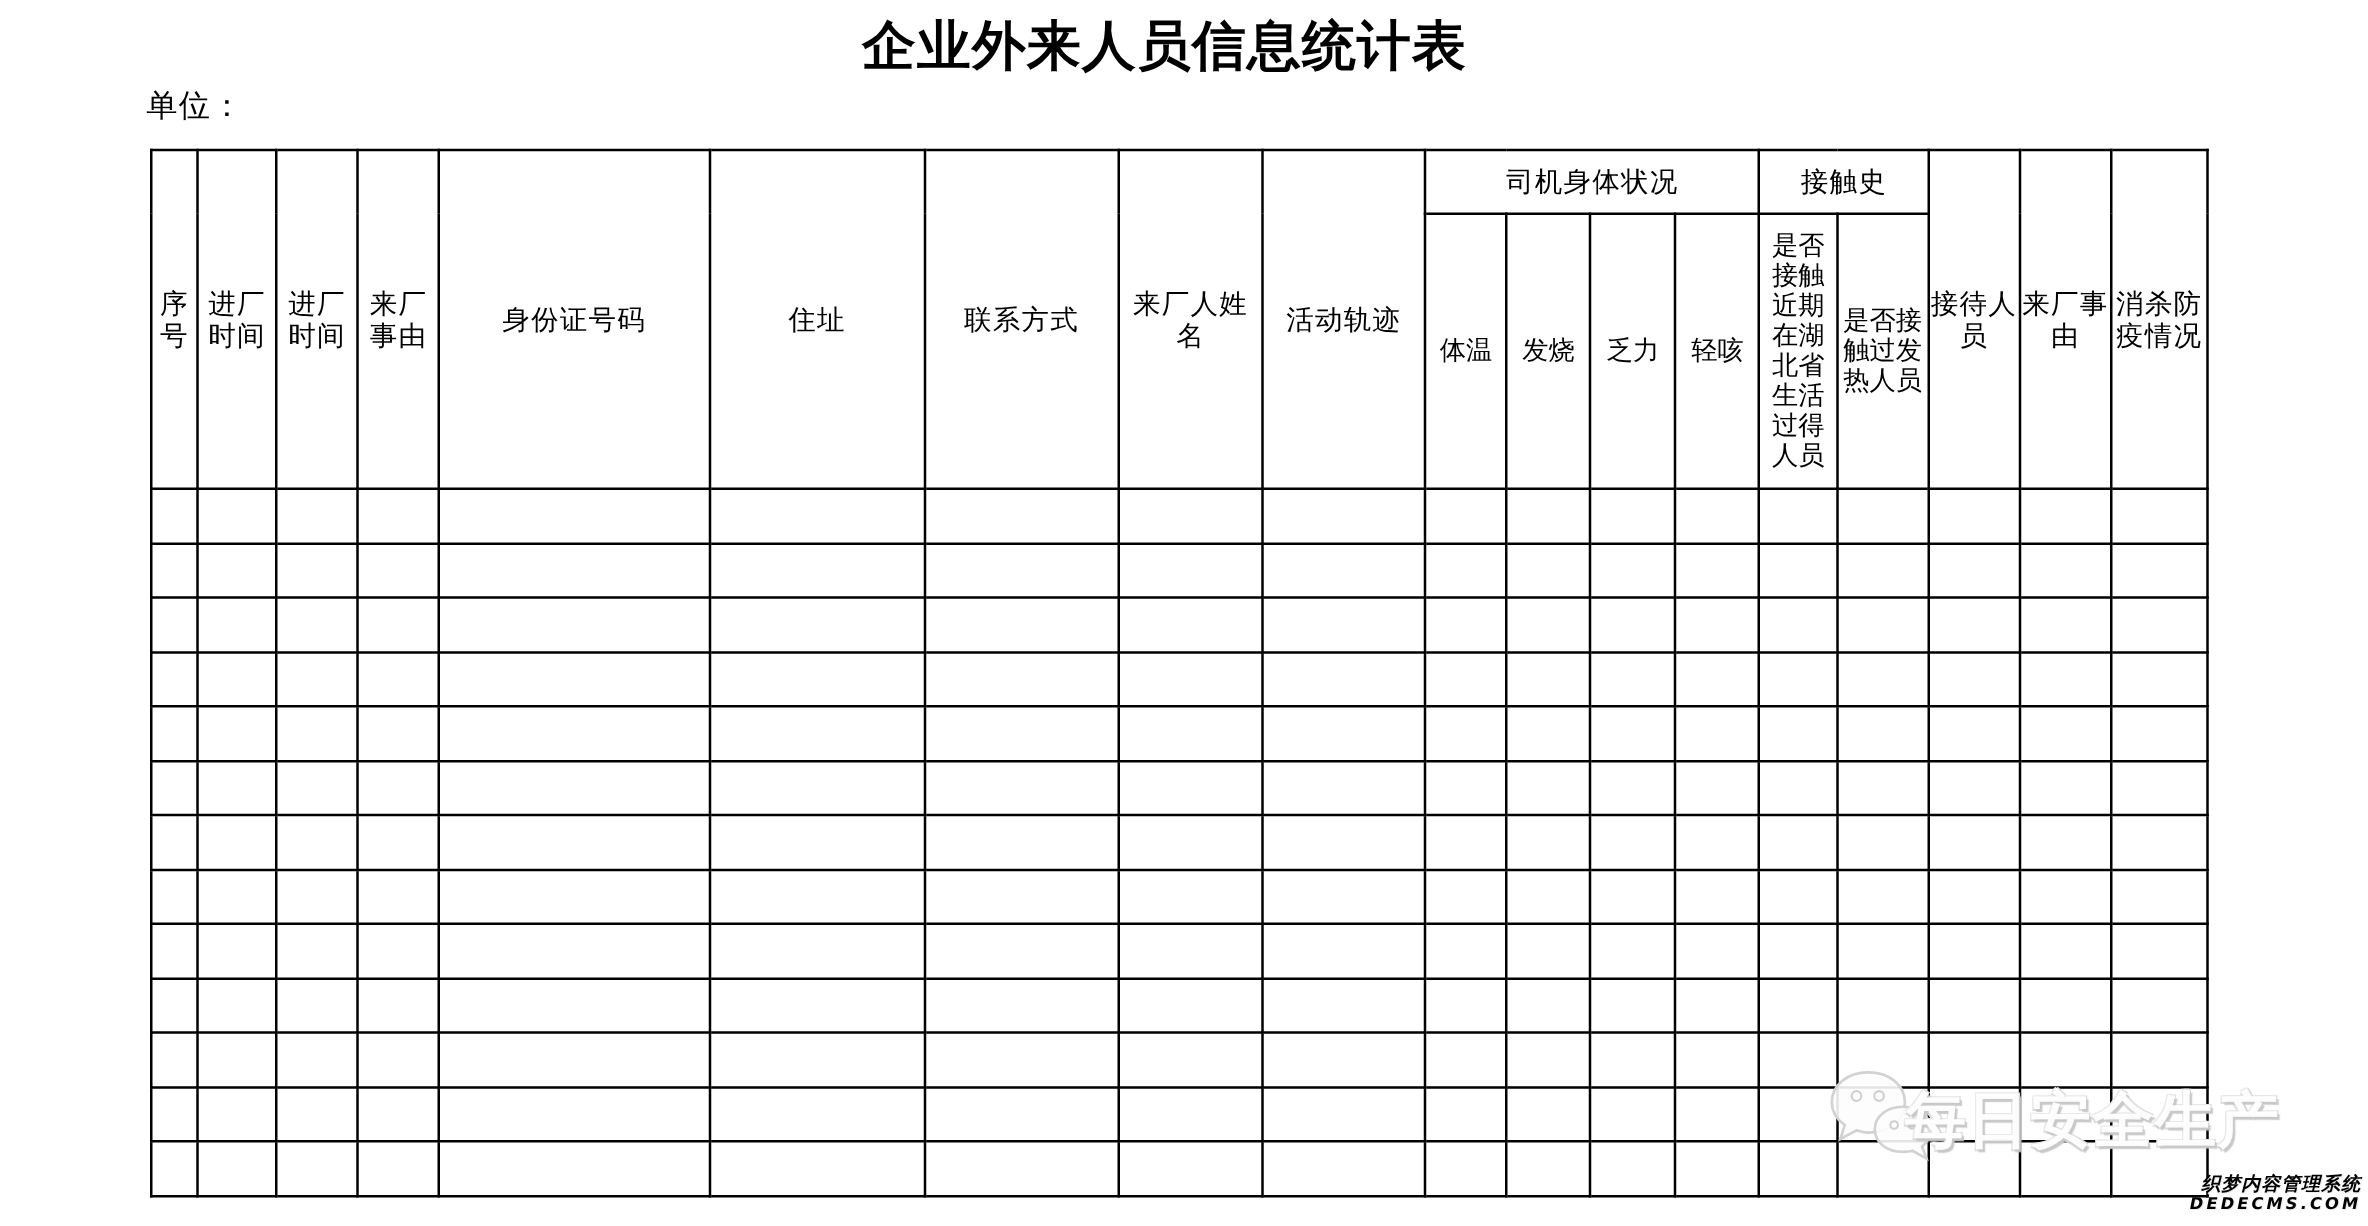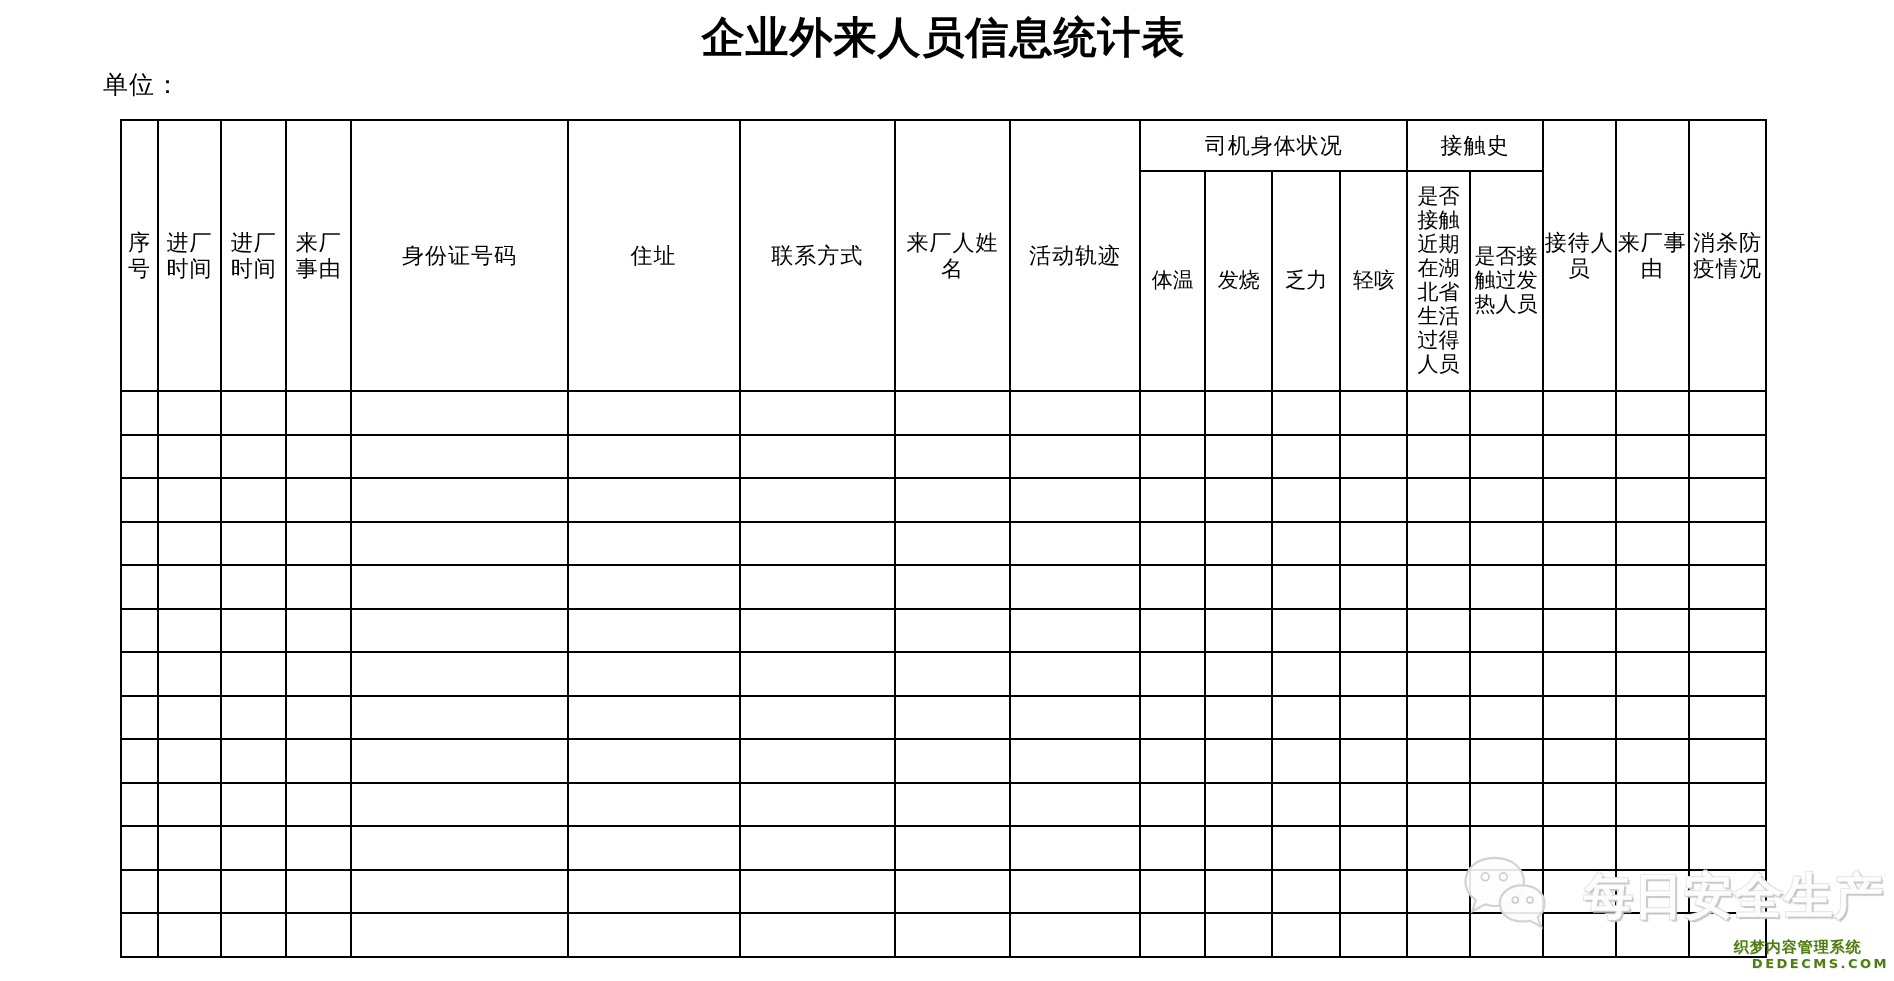"企业外来人员信息统计表" .doc-title { left: 120px -> 108px }
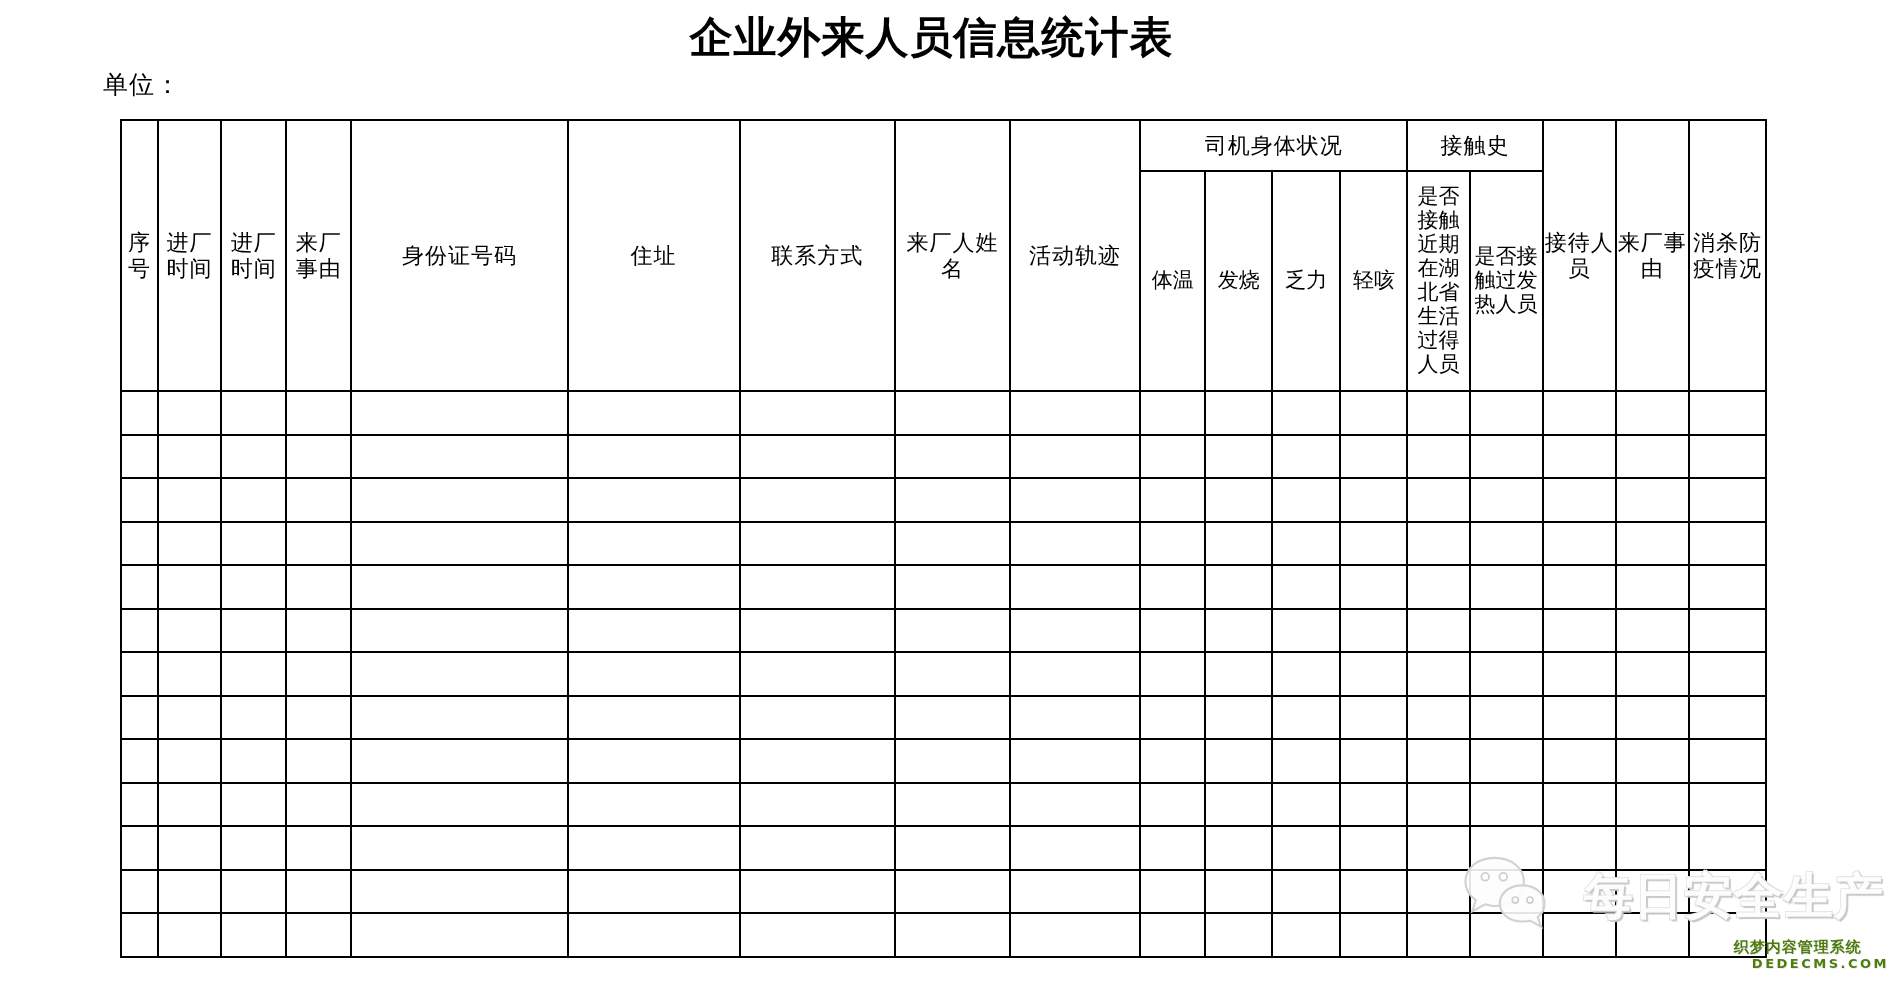"单位：" .unit-line { left: 103px -> 117px }
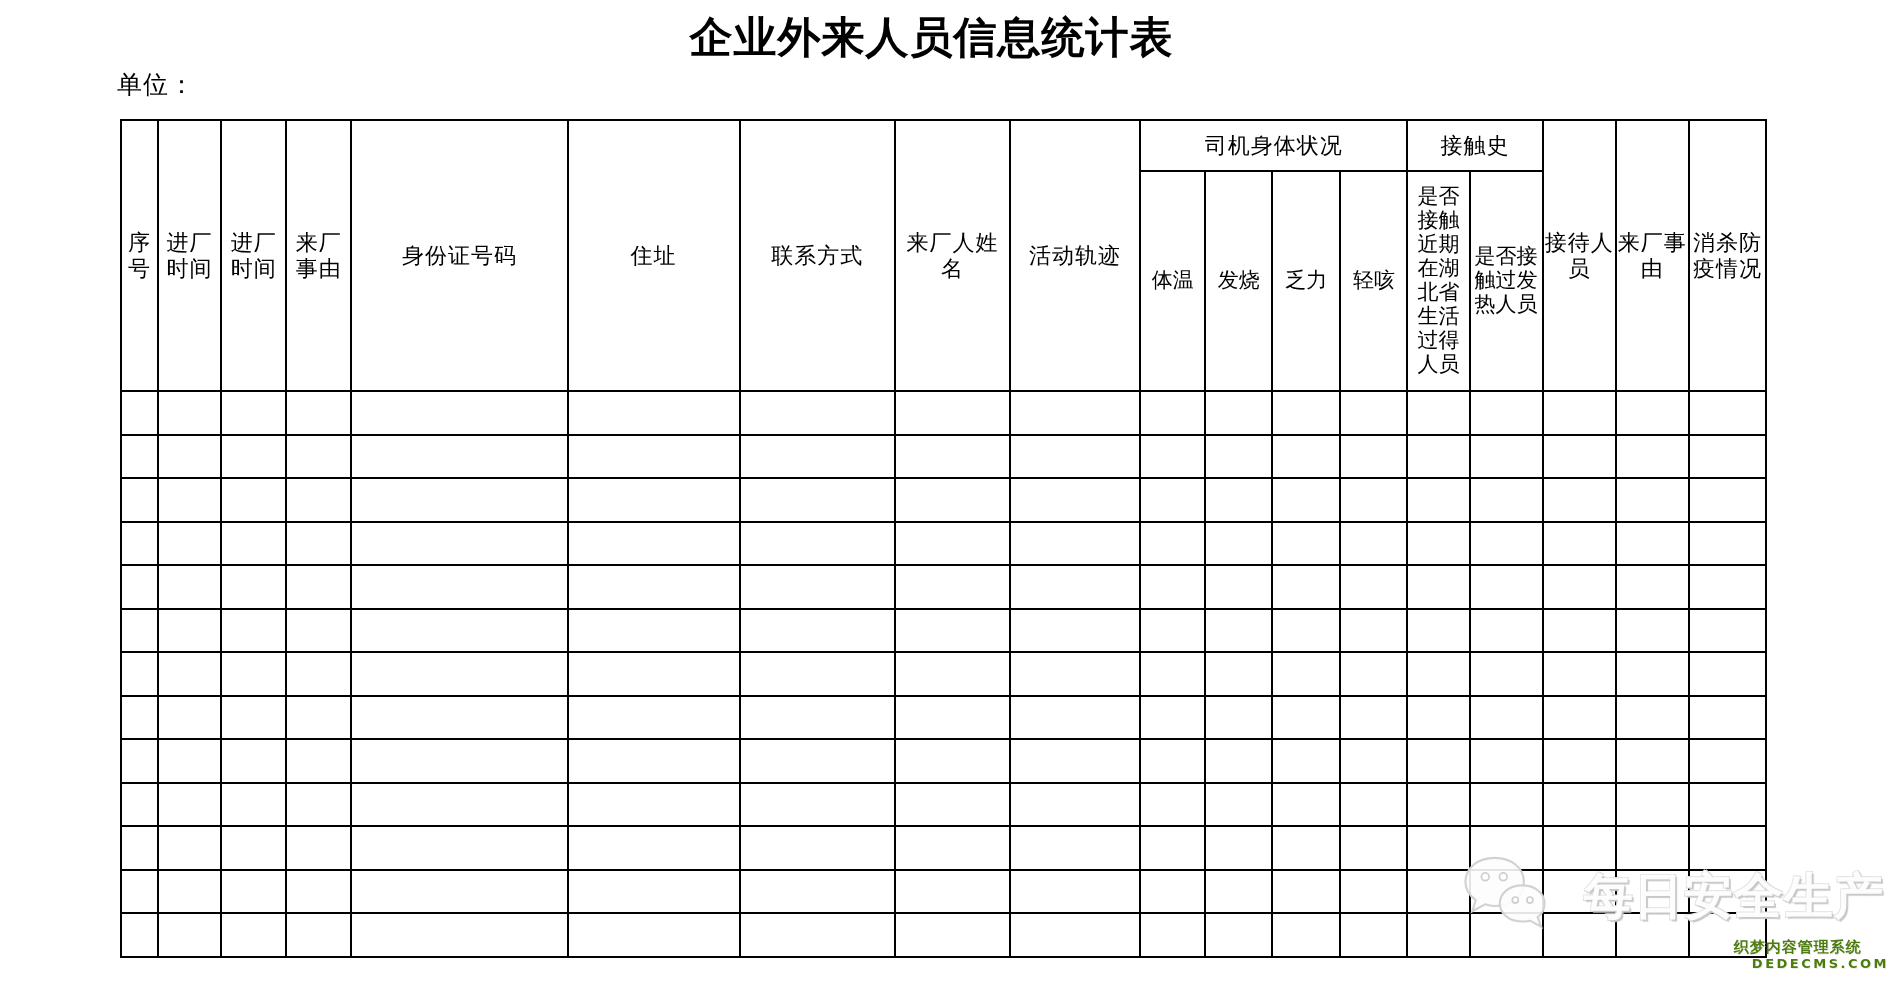"每日安全生产" .wm-brand { left: 1584px -> 1524px }
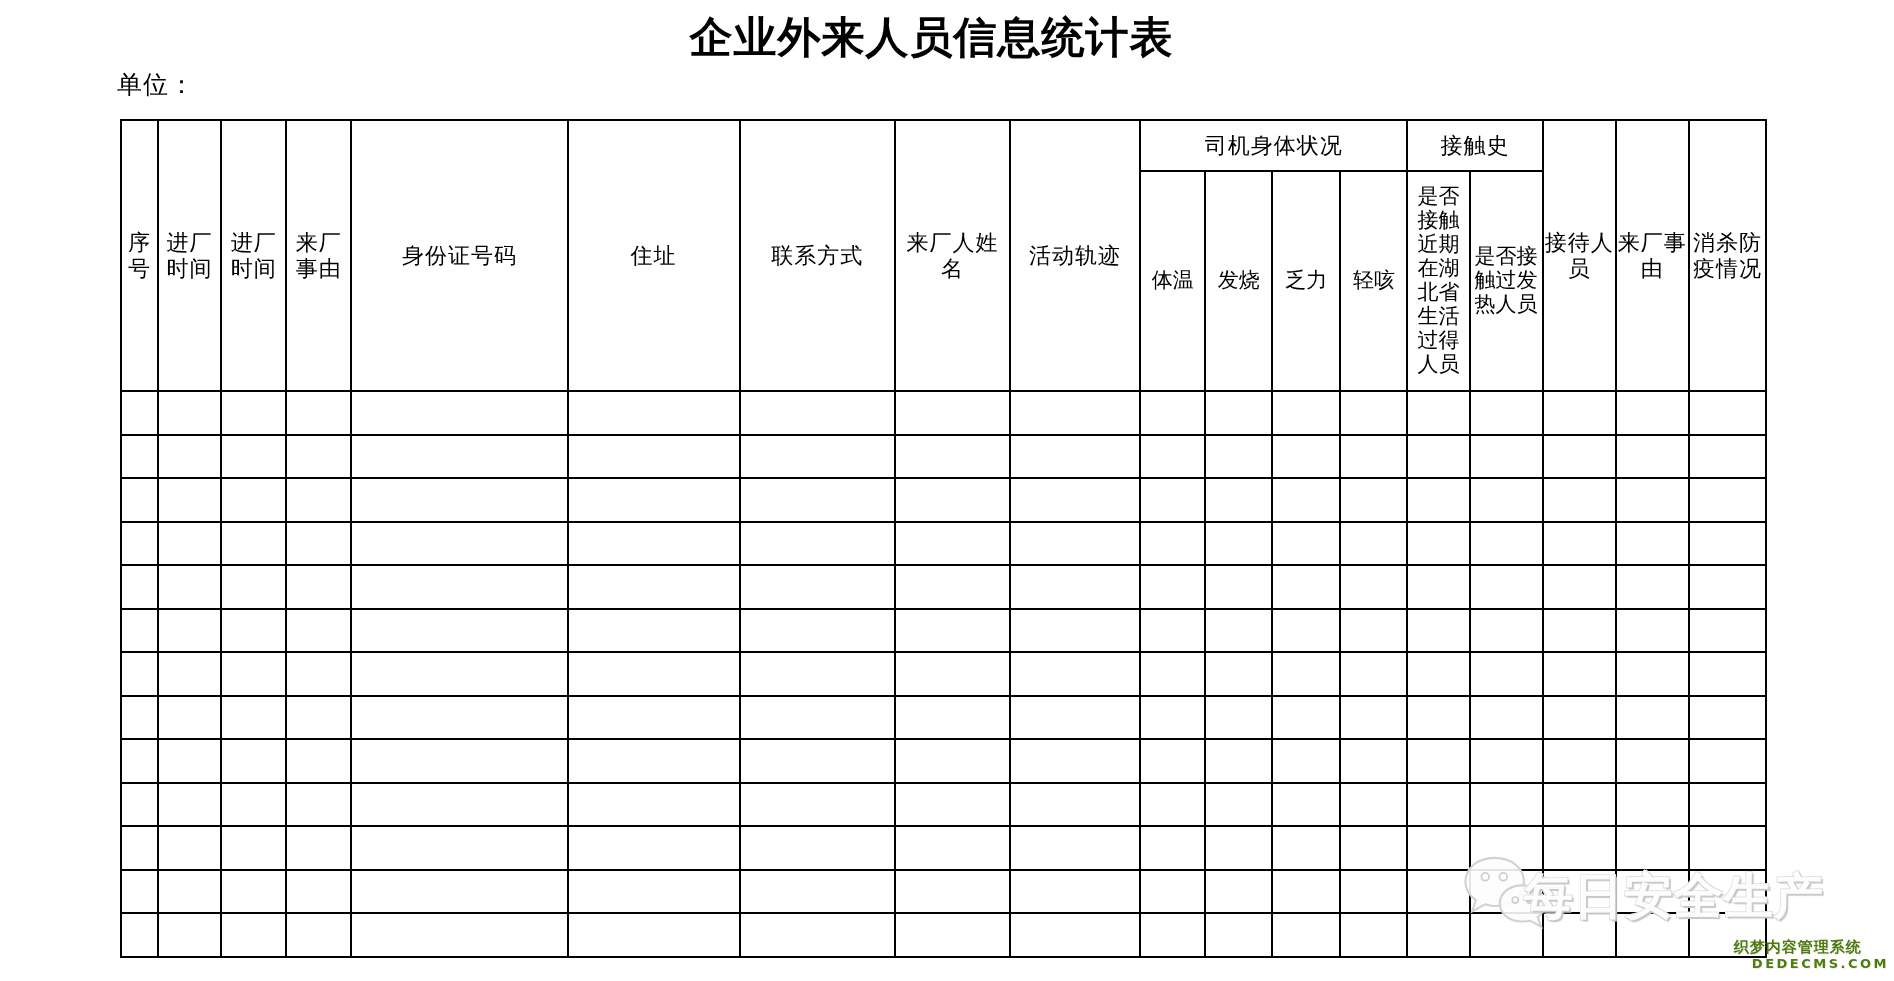"织梦内容管理系统" .wm-cms { color: #4d7c0f -> #000000; font-style: none -> italic; text-align: left -> right }
